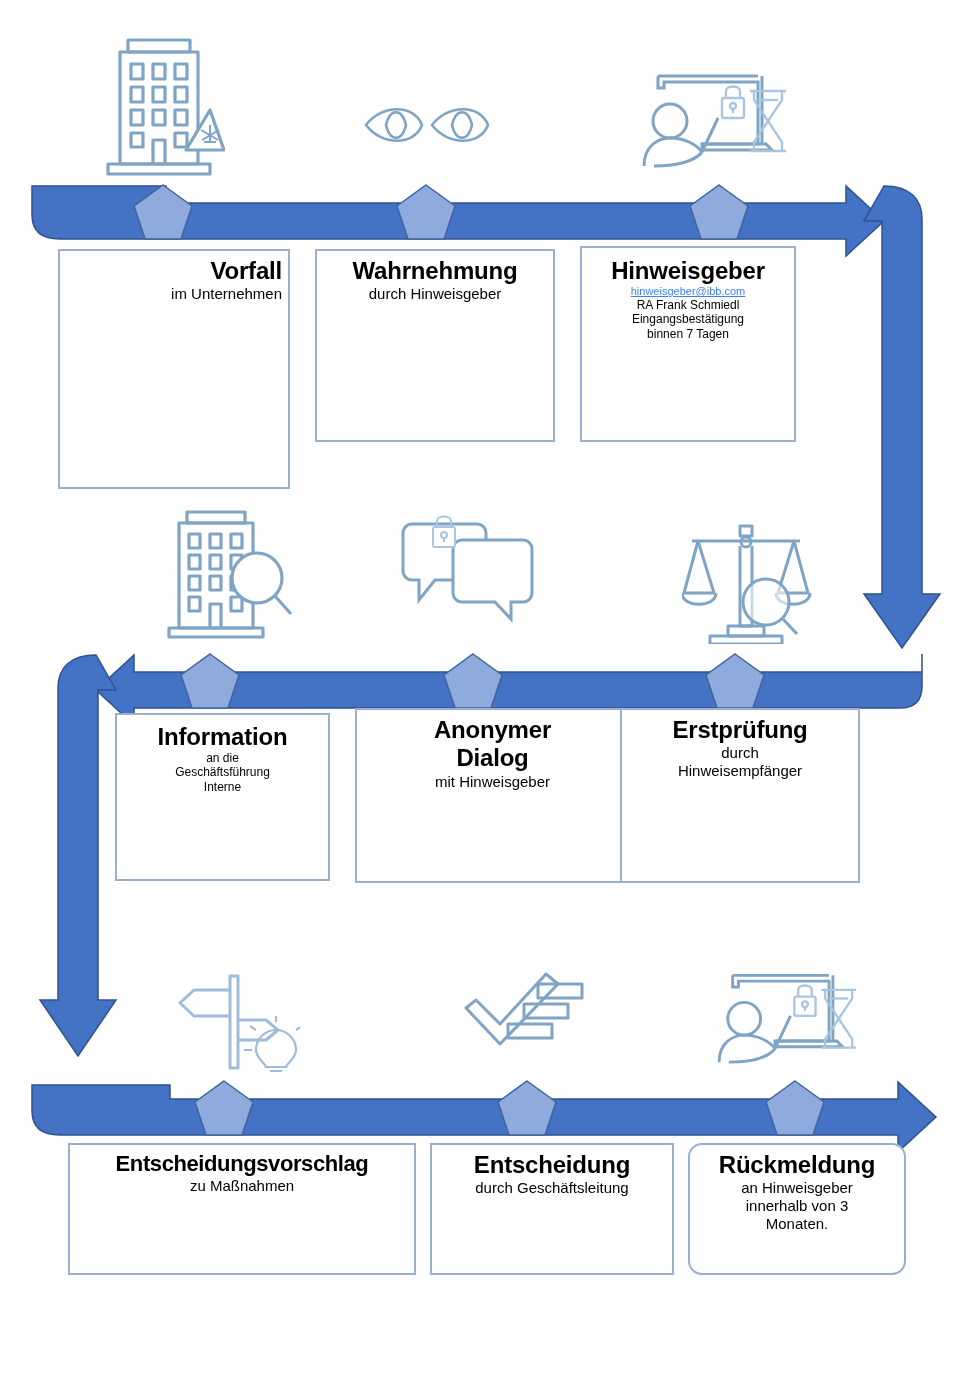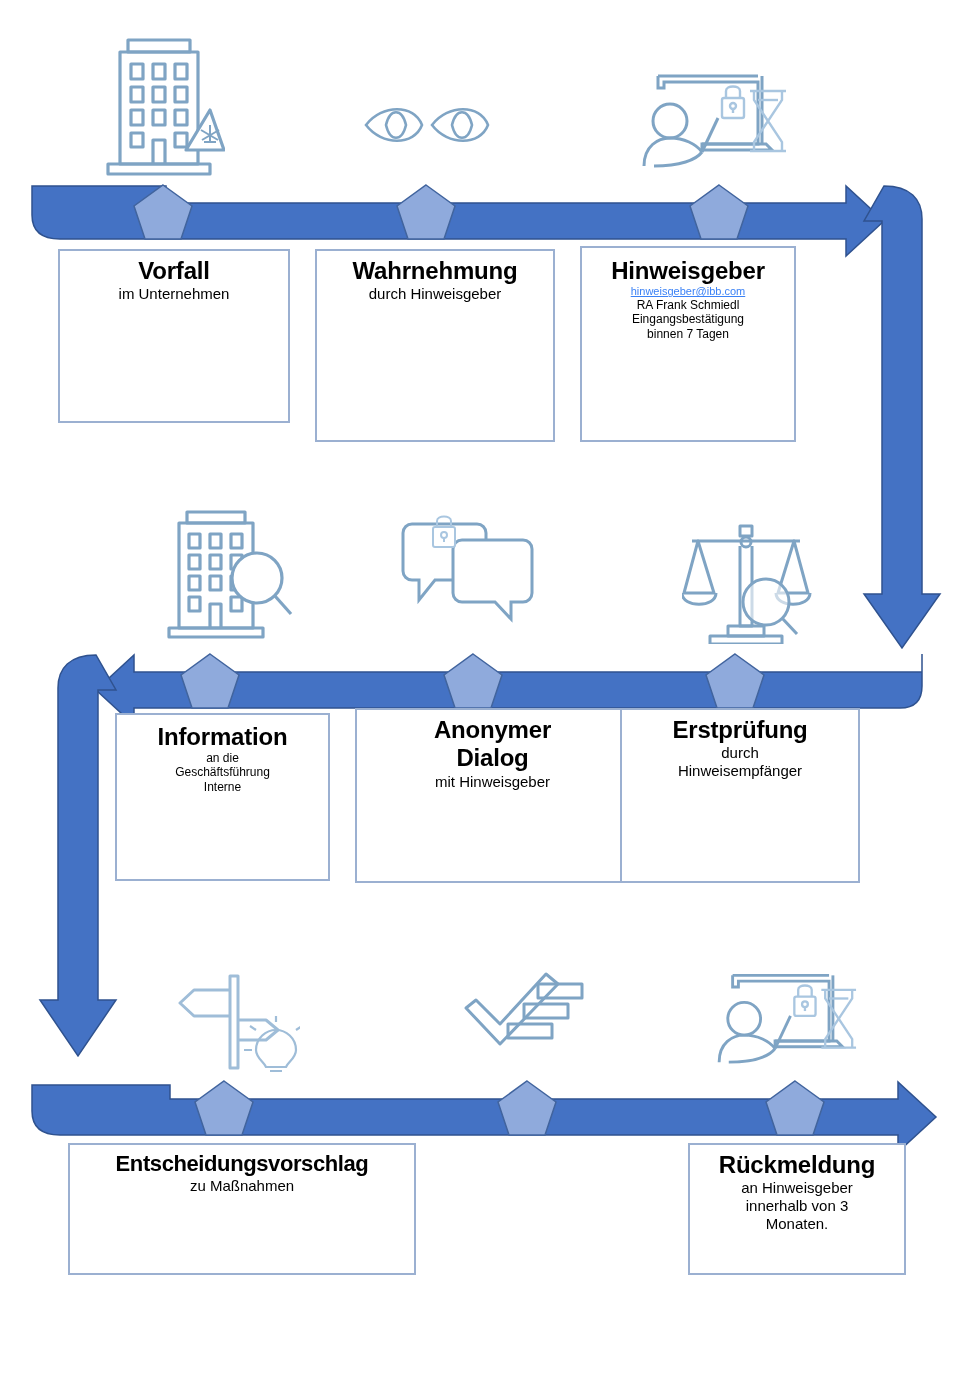"Vorfall" div.pbox { height: 174px -> 240px; text-align: none -> right }
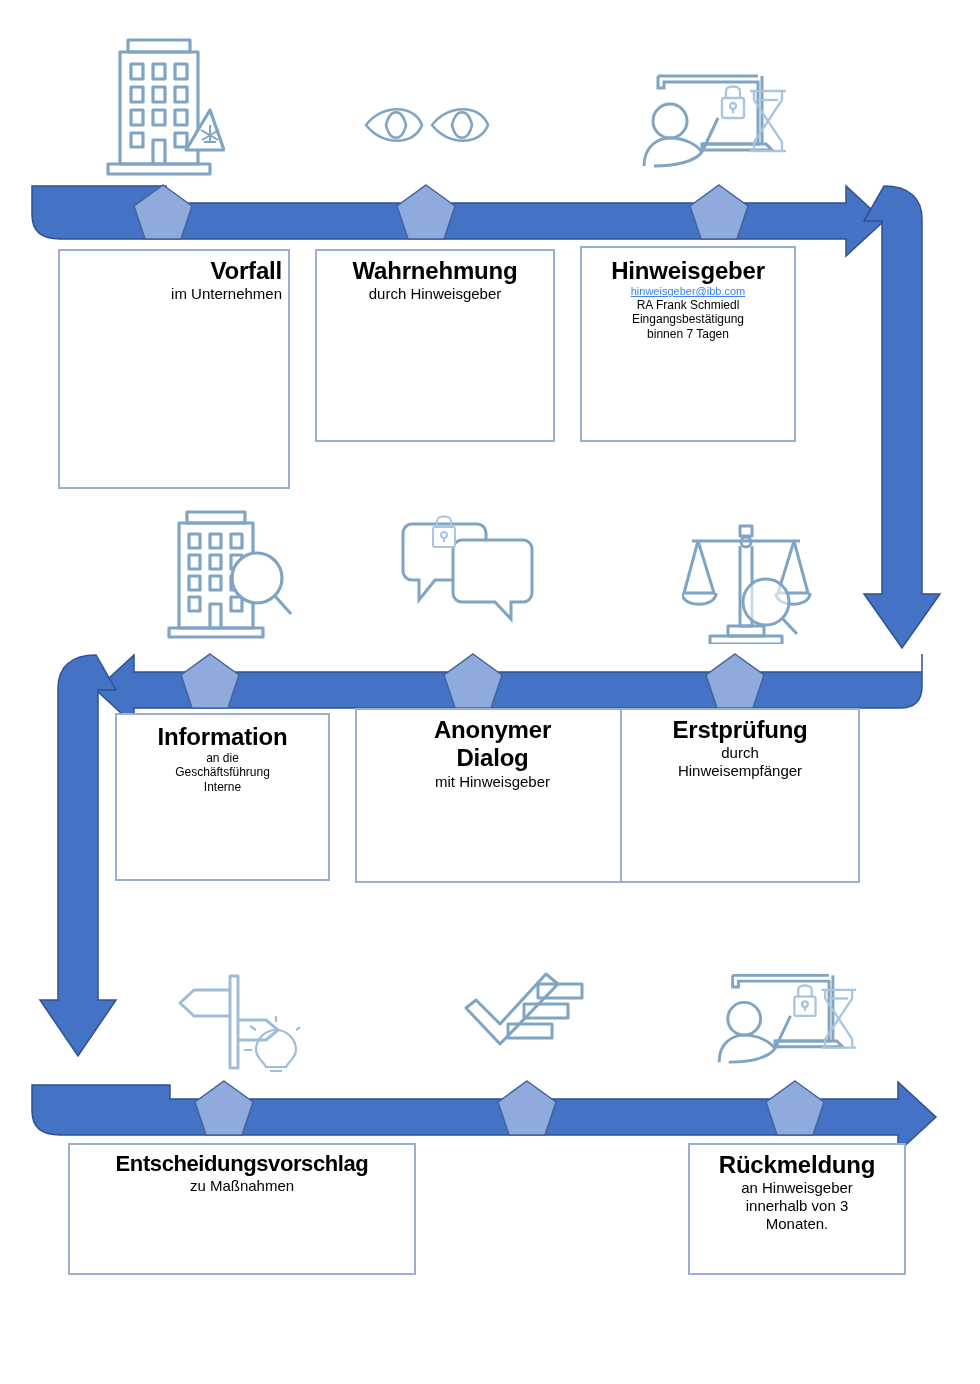"Entscheidung" div.pbox { html: none -> <div> <span>Entscheidung</span> <span>durch Geschäftsleitung</span> </div> }
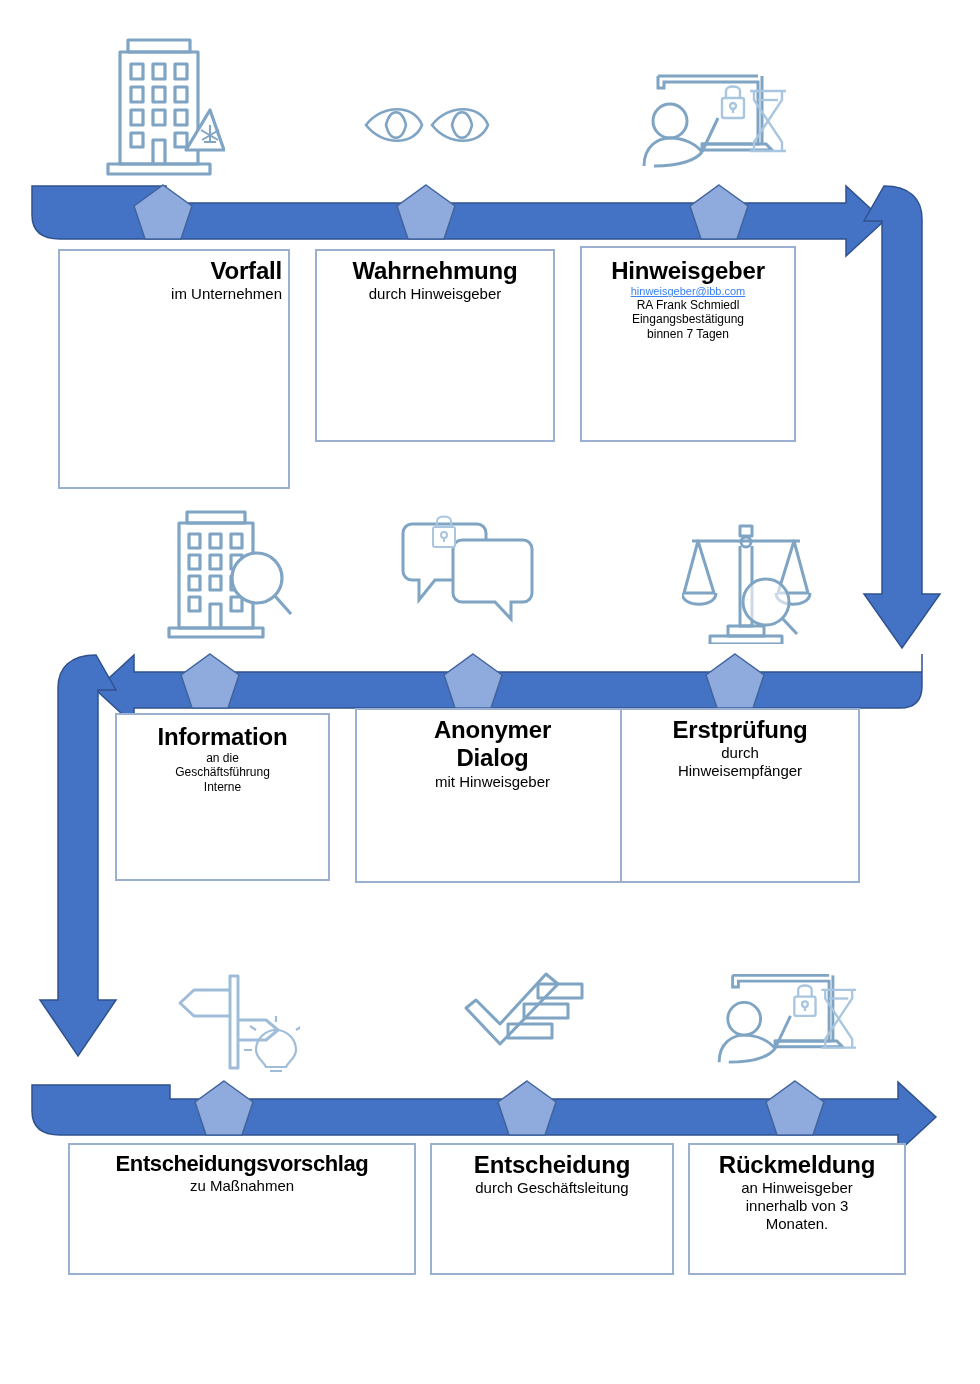"Rückmeldung" div.pbox { border-radius: none -> 14px }
